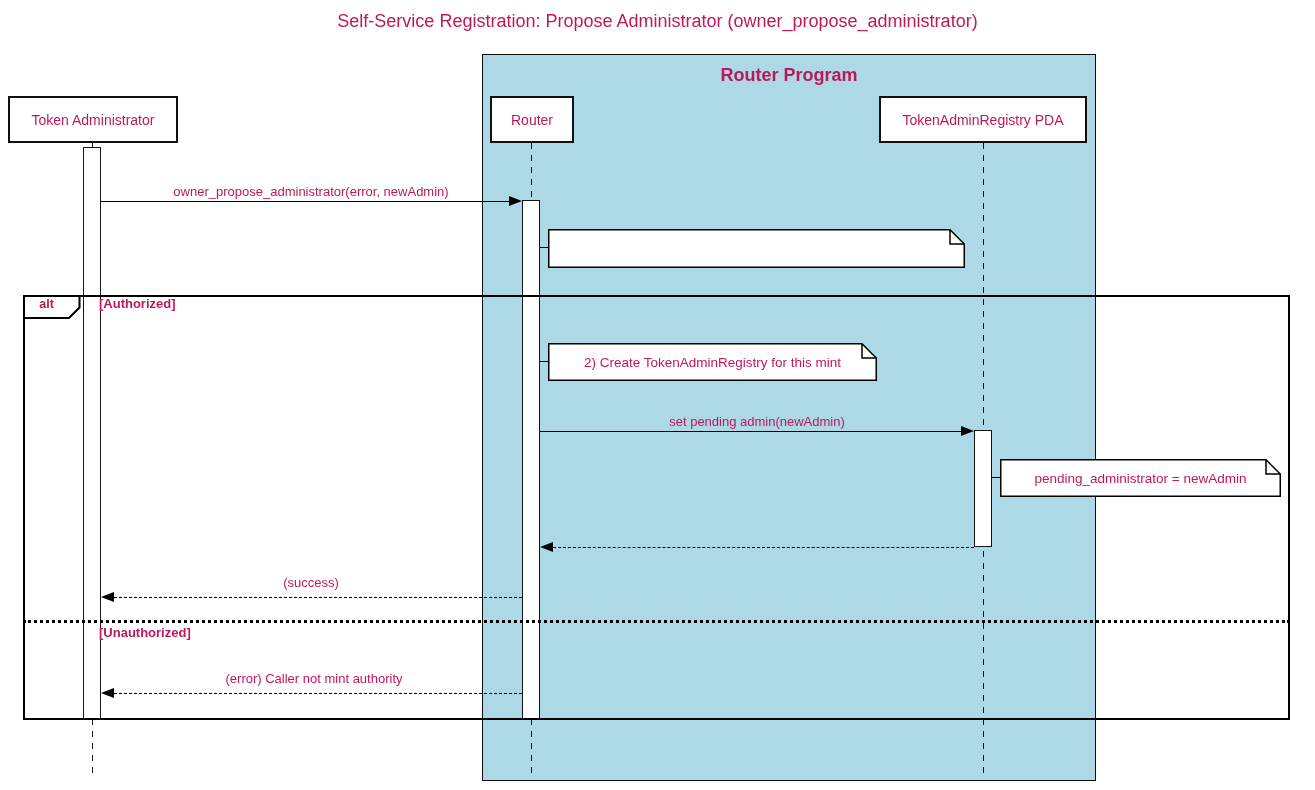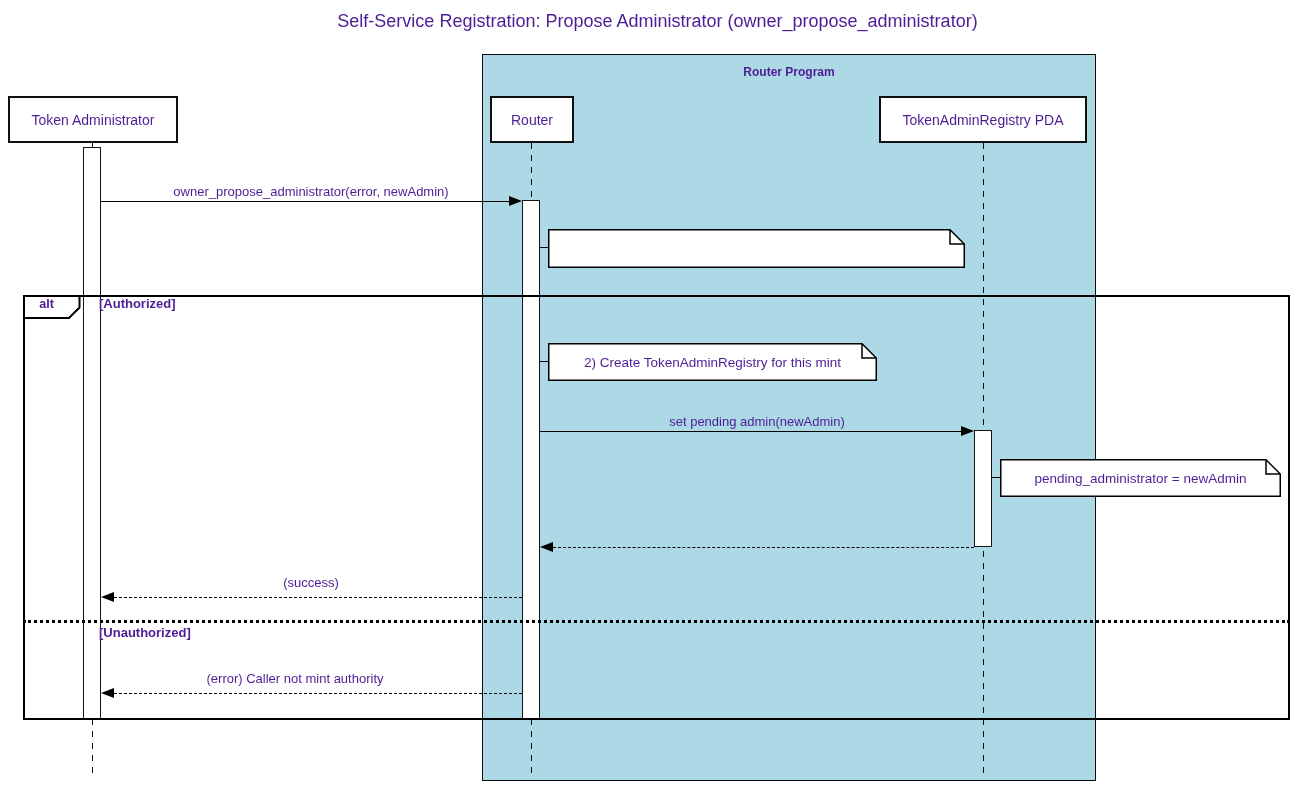"Self-Service Registration: Propose" #canvas { color: #4c1d95 -> #be185d }
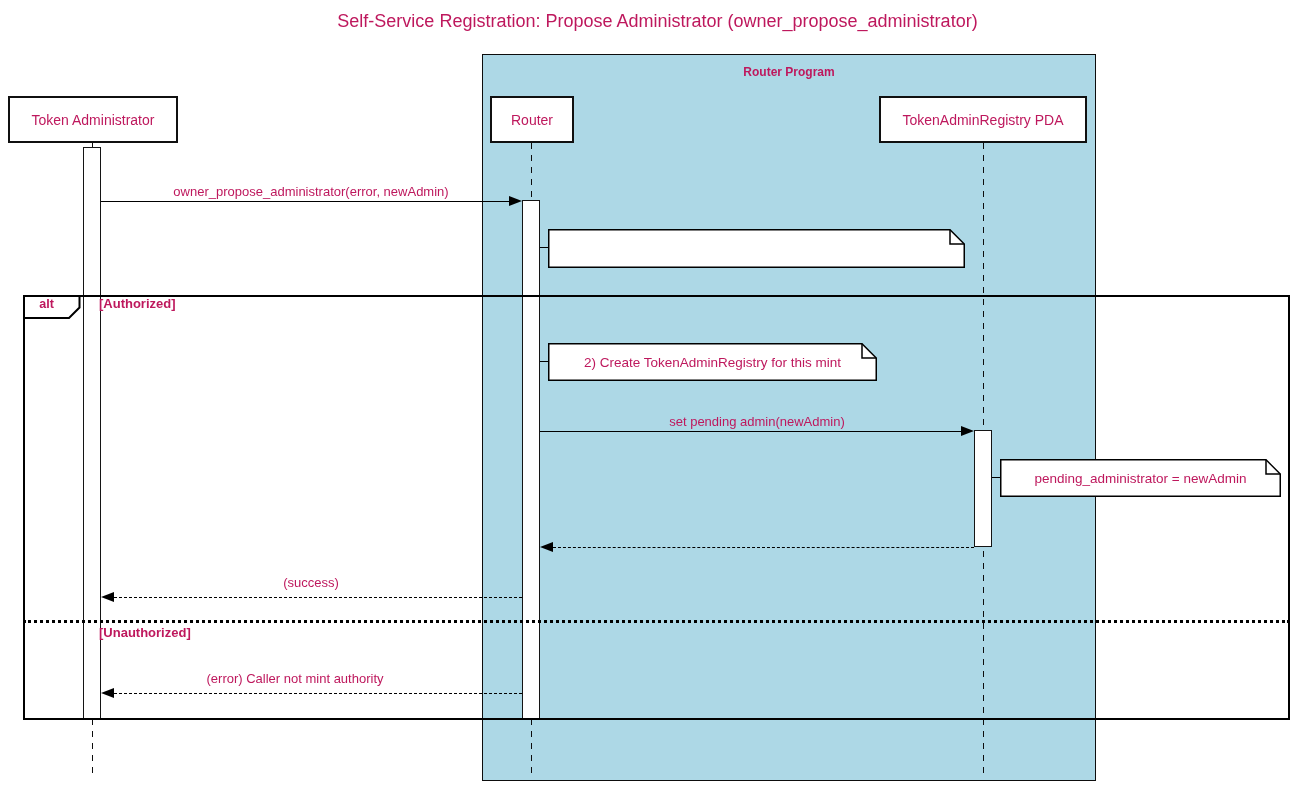"Router Program" .group-label { font-size: 12px -> 18px }
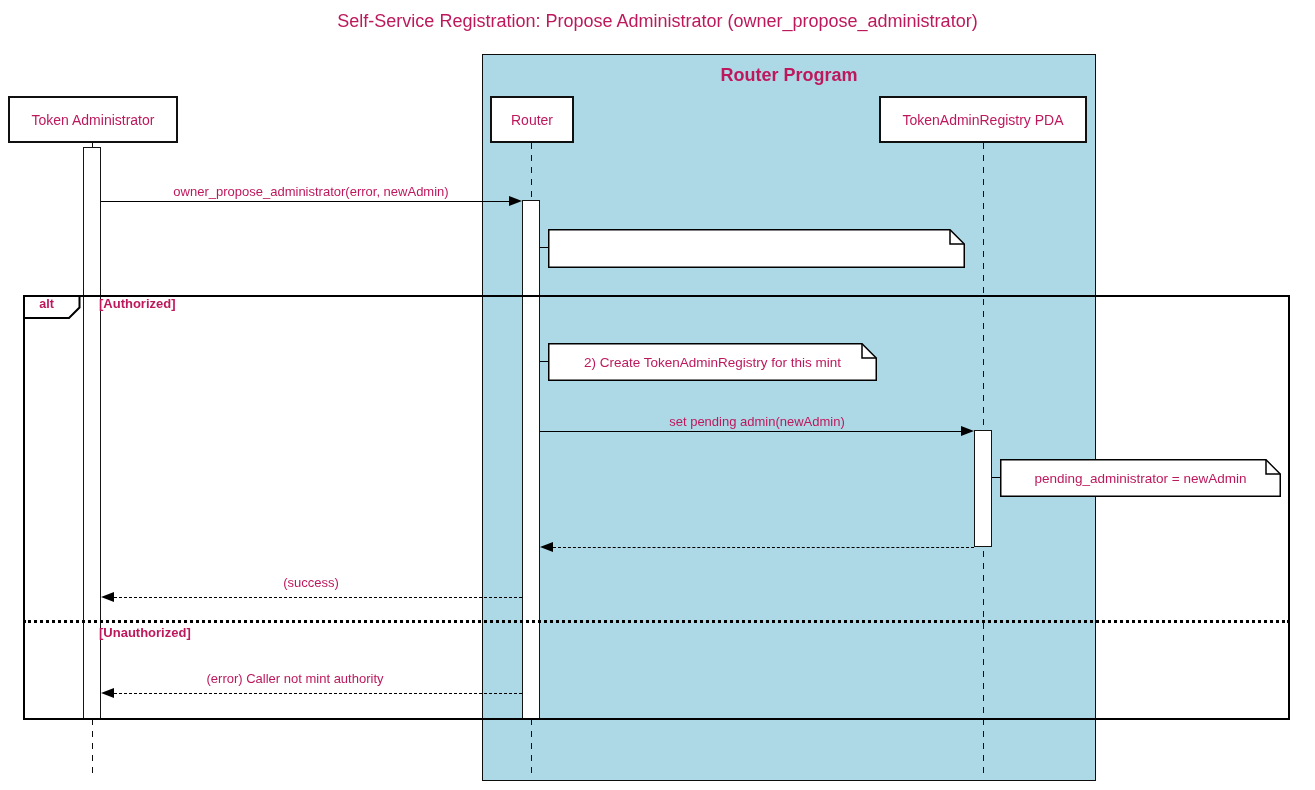"(error) Caller not mint authority" .m5-label { left: 295px -> 314px }
